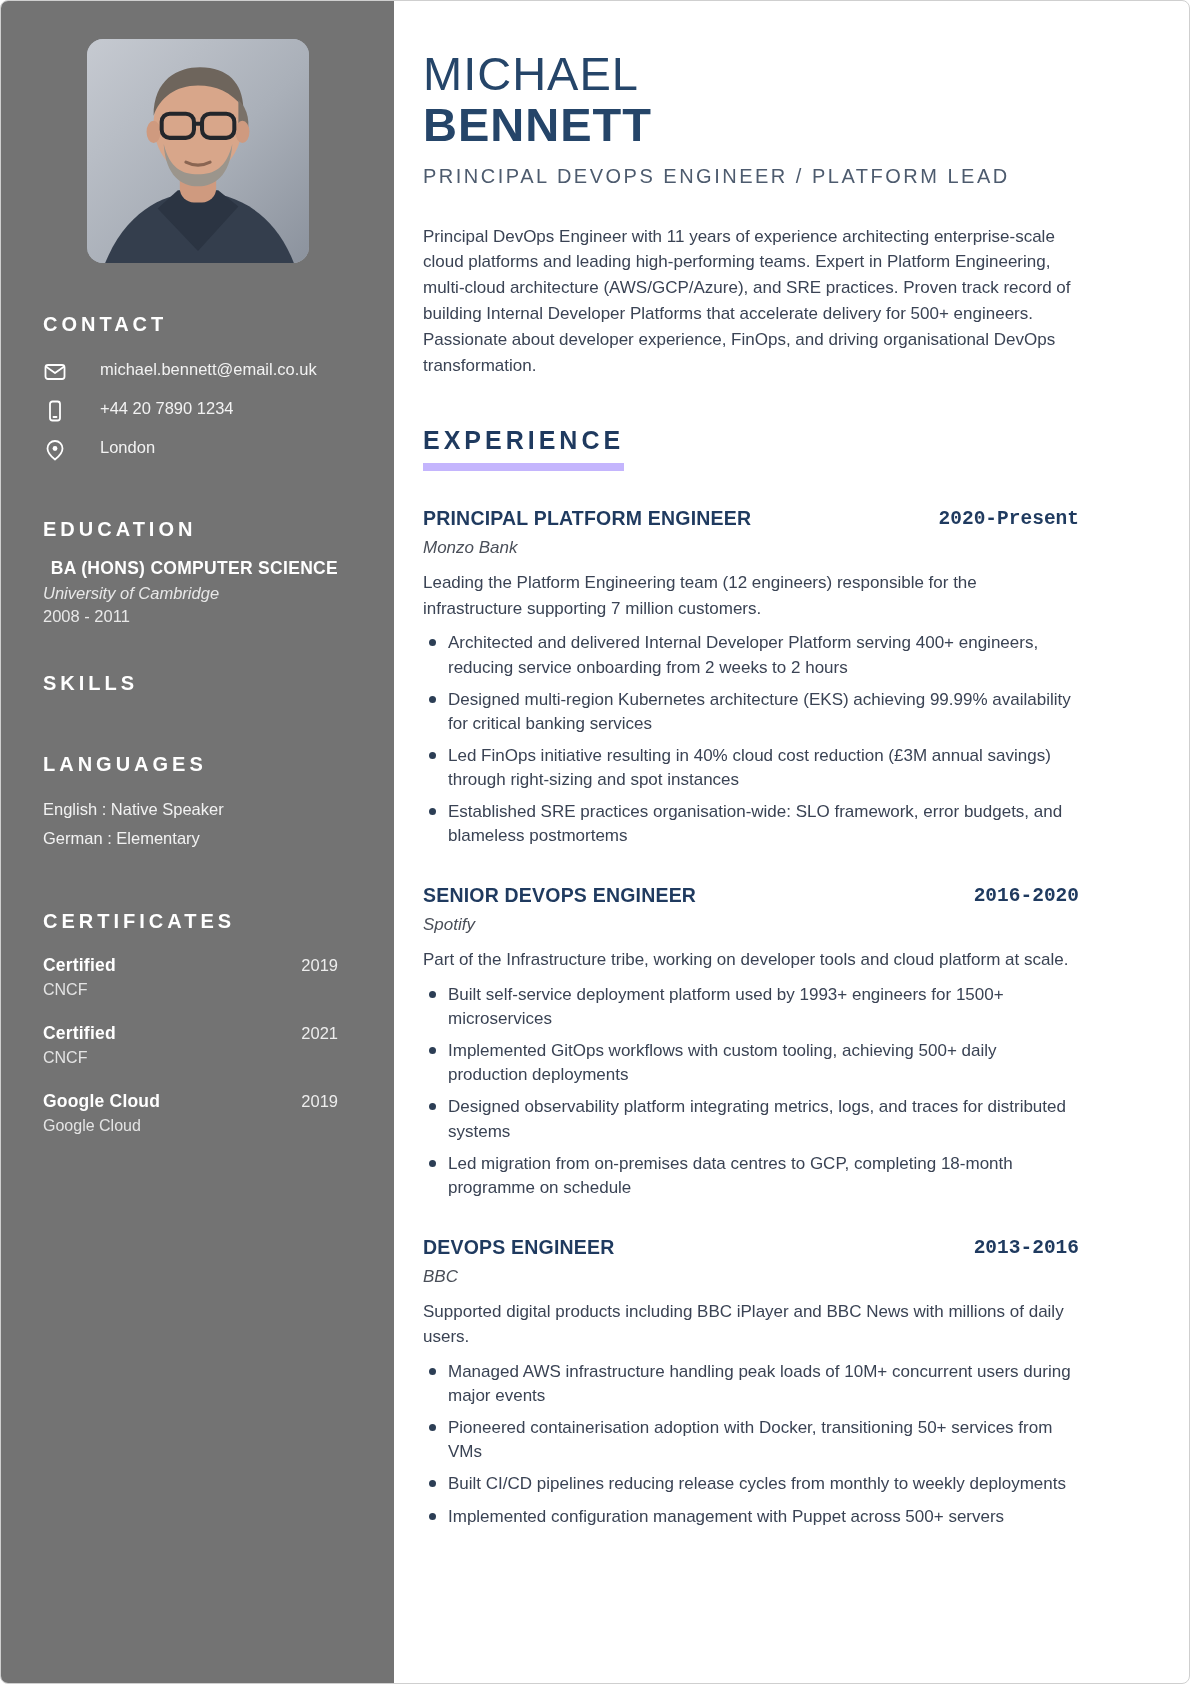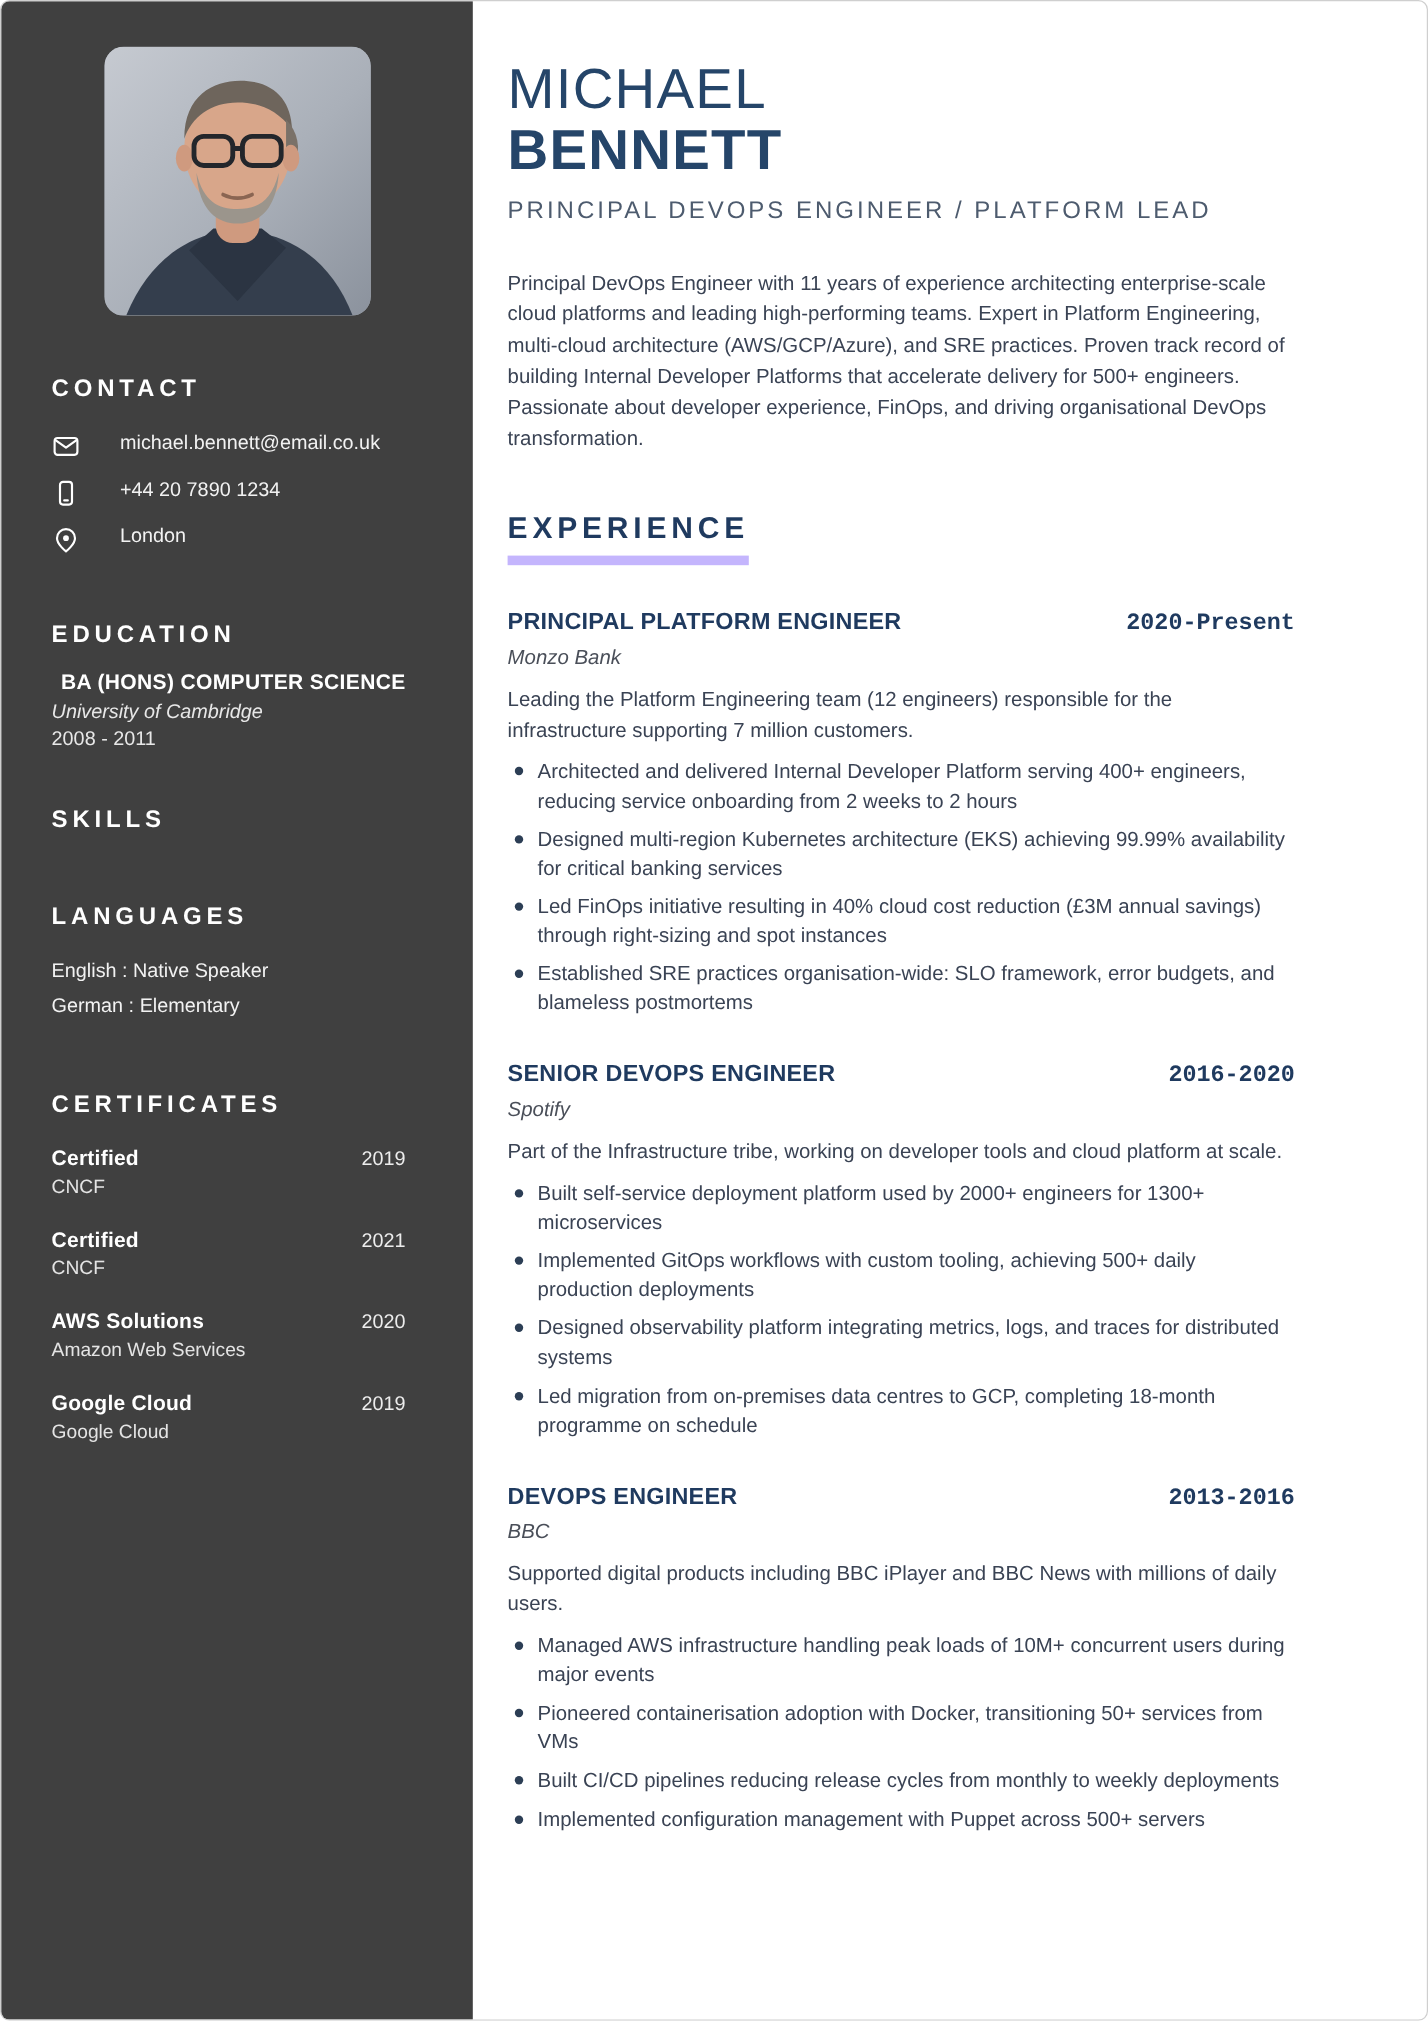"CONTACT" .sidebar { background: #404040 -> #737373 }
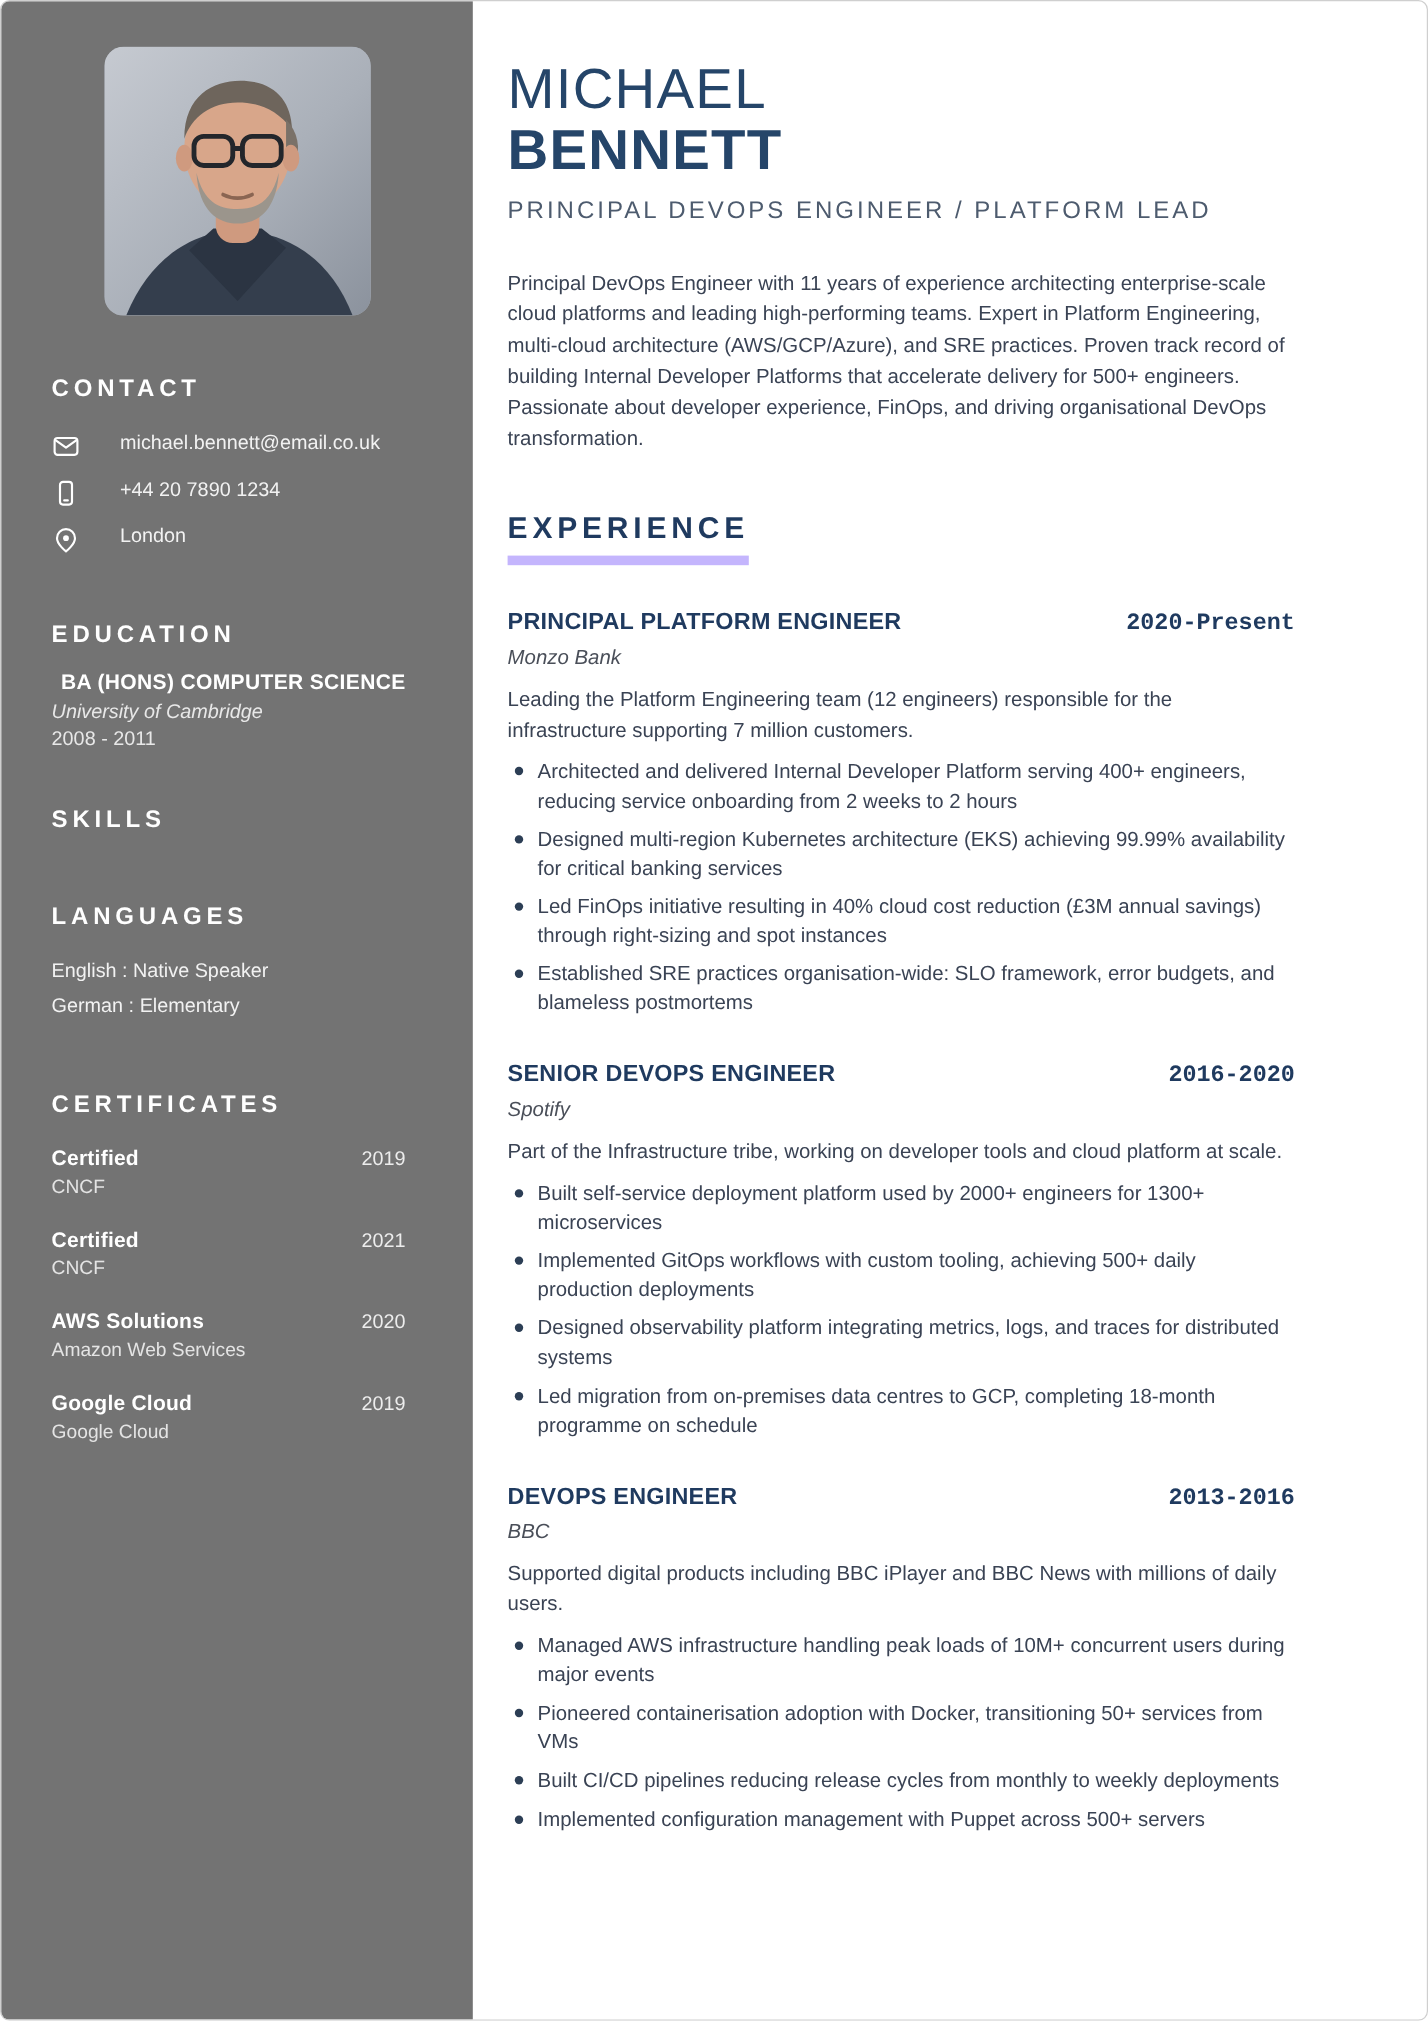"Built self-service deployment platform" div.bullet { text: 2000+ engineers for 1300+ -> 1993+ engineers for 1500+ }
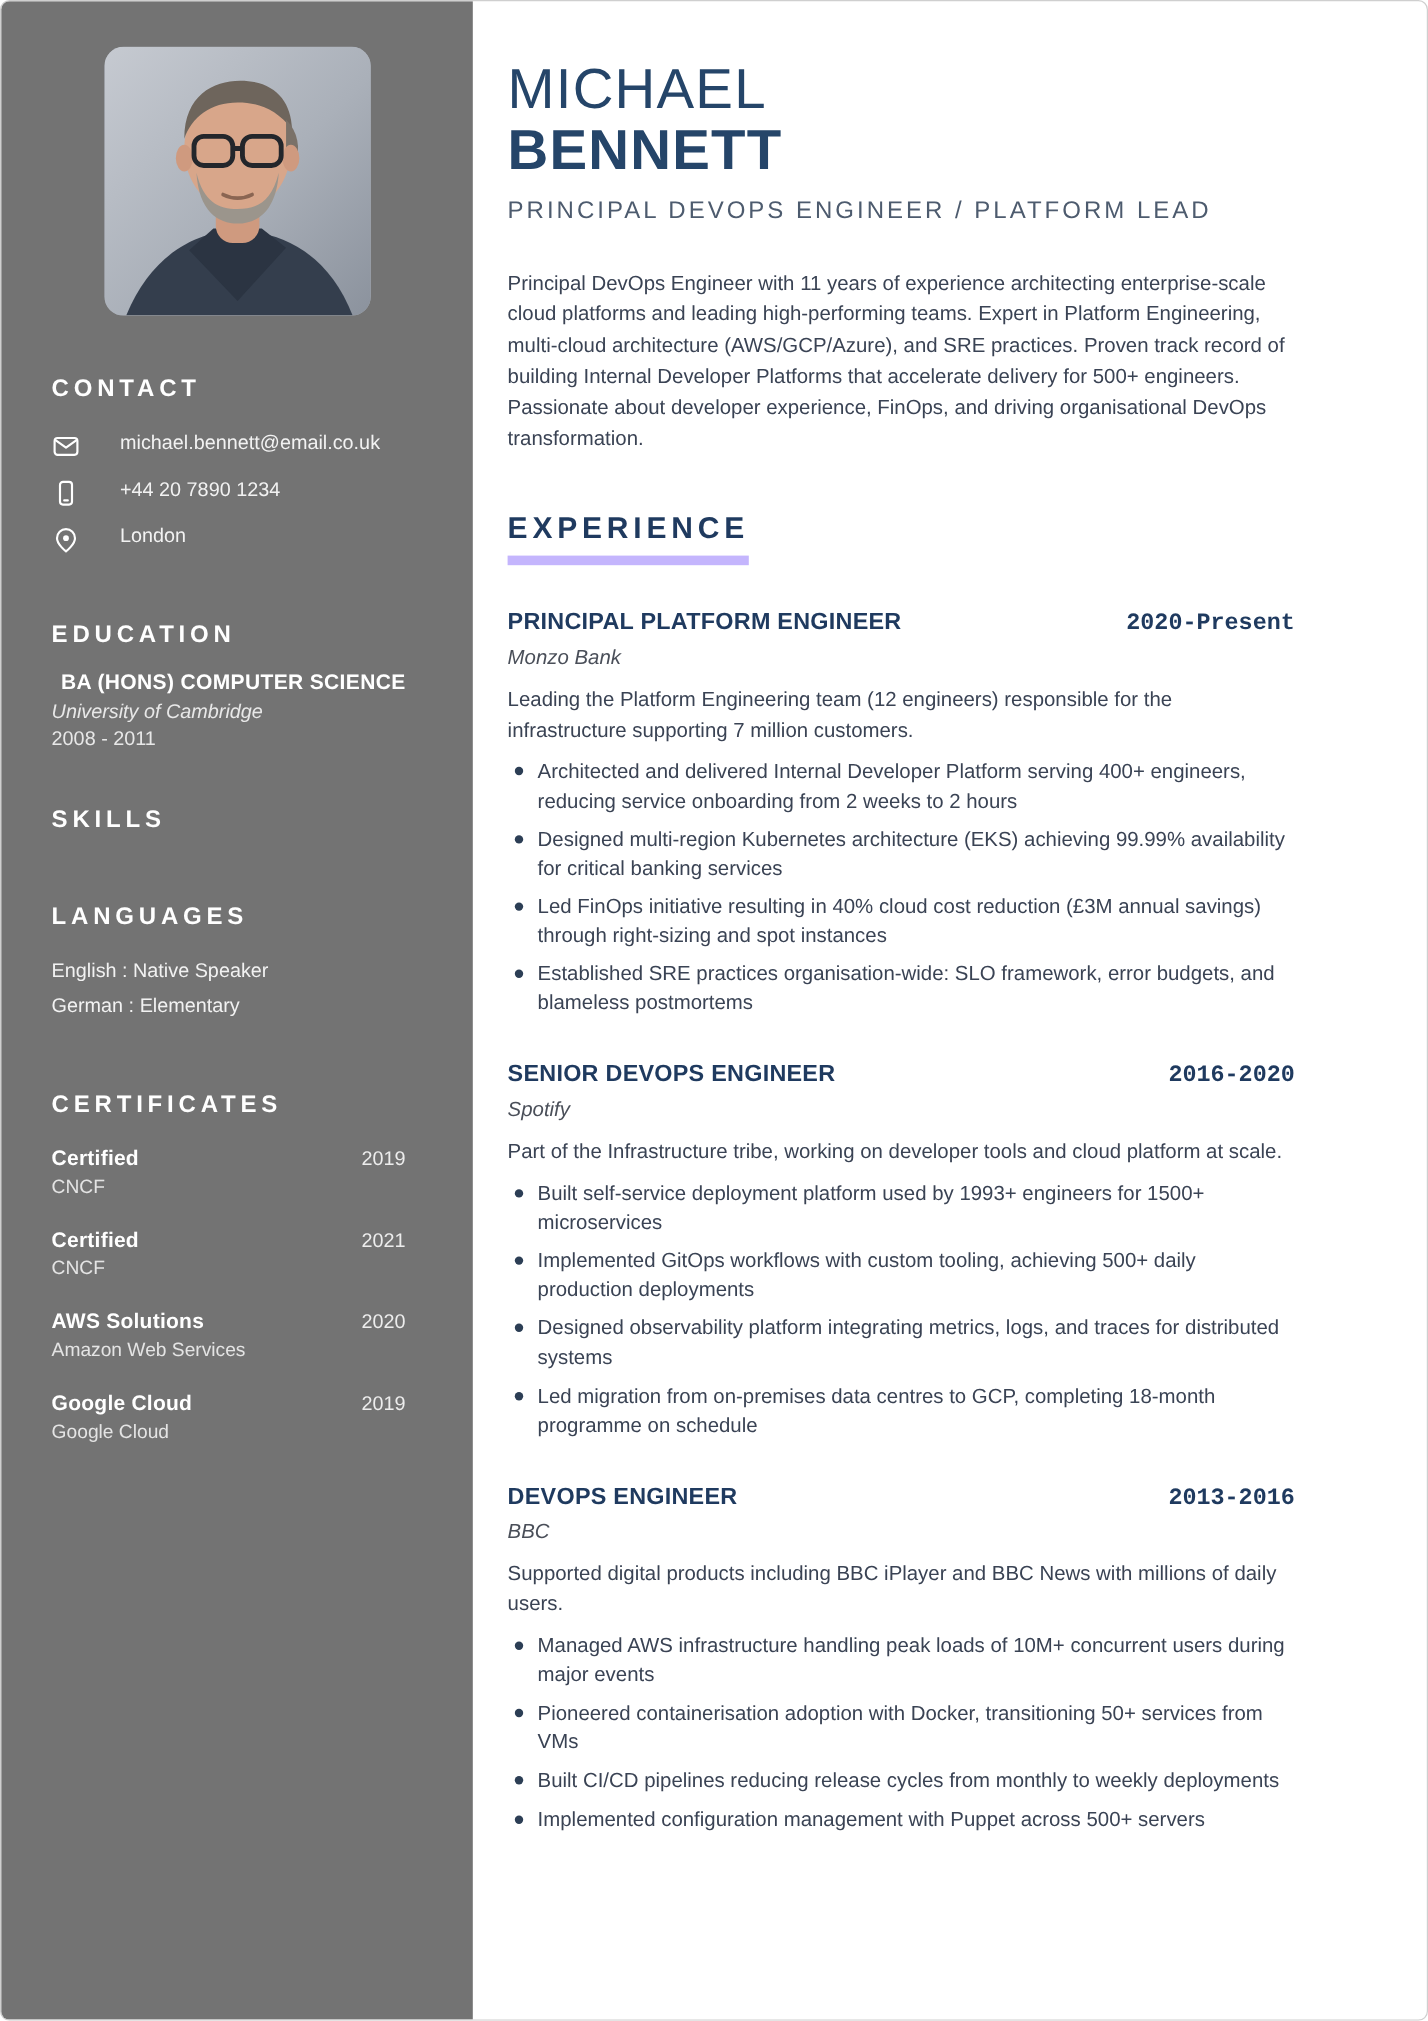"AWS Solutions" div.cert-item { html: <div> <div> <span>AWS Solutions</span> <span>2020</span> </div> <div>Amazon Web Services</div> </div> -> none }
